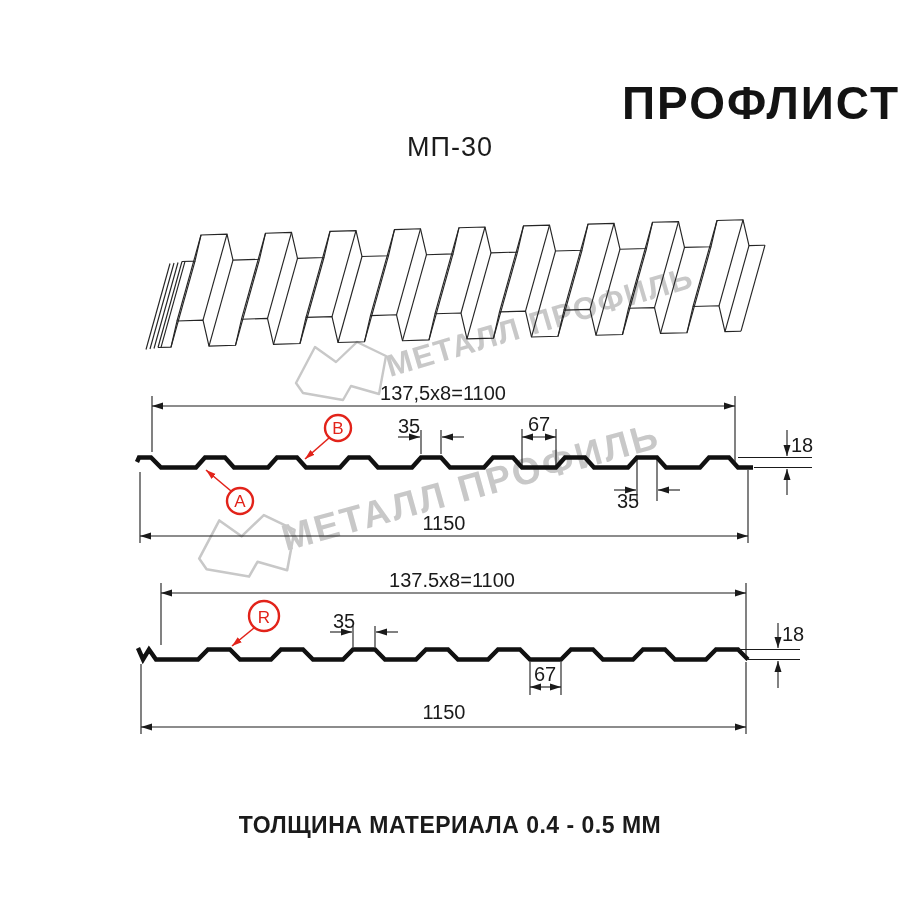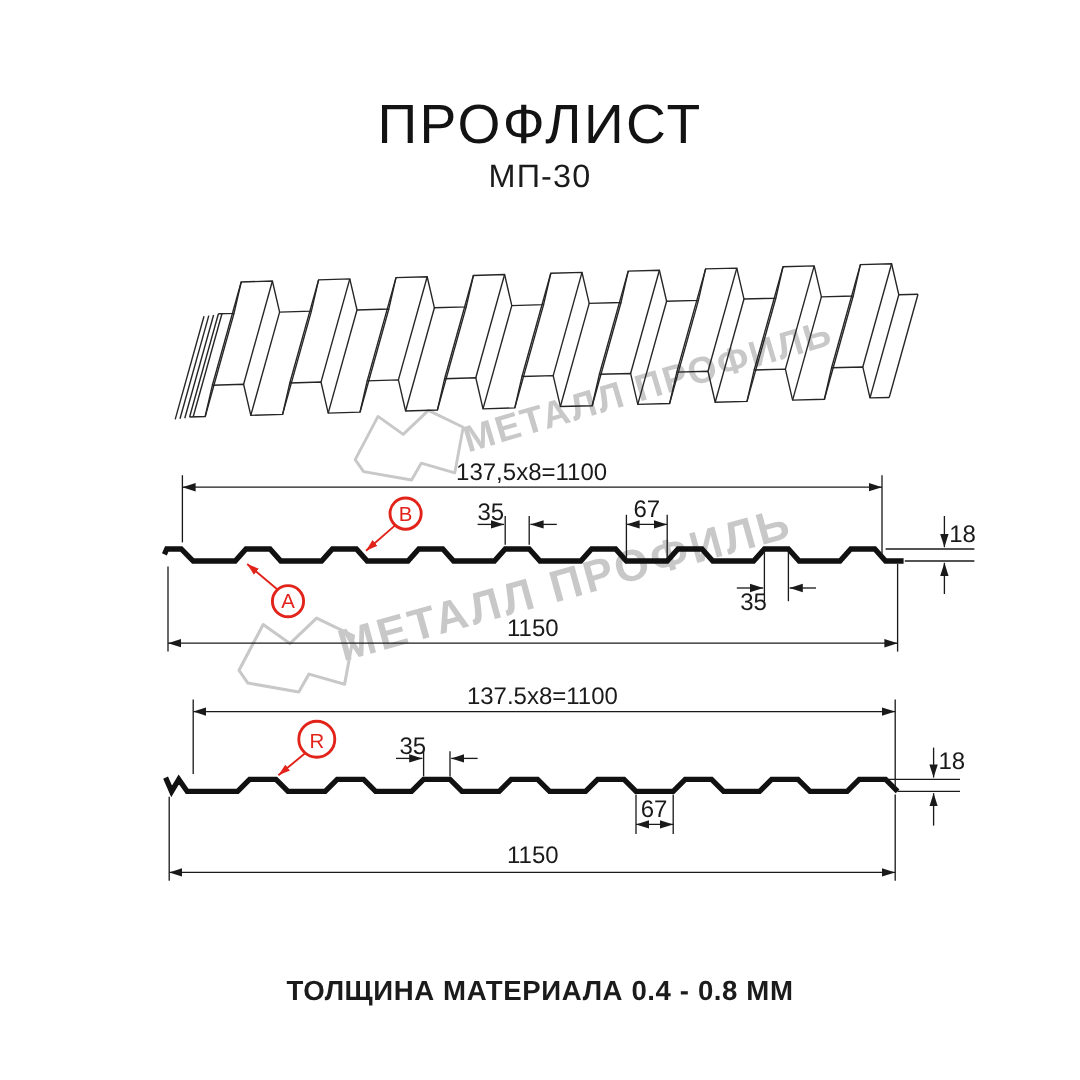"ПРОФЛИСТ" .title { font-weight: 400 -> 700; text-align: none -> right }
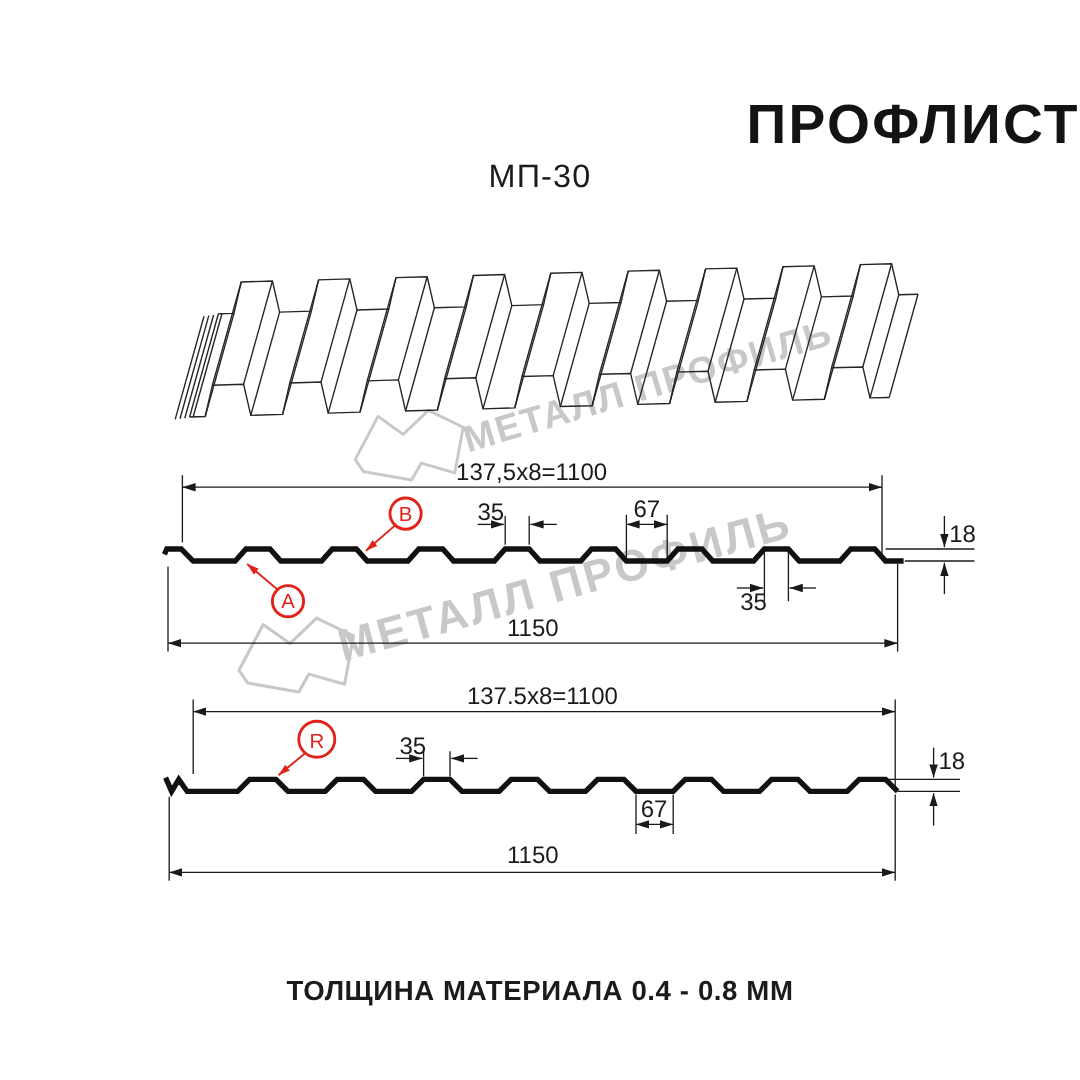"ТОЛЩИНА МАТЕРИАЛА 0.4 - 0.8" div.abs { text: 0.8 -> 0.5 }
